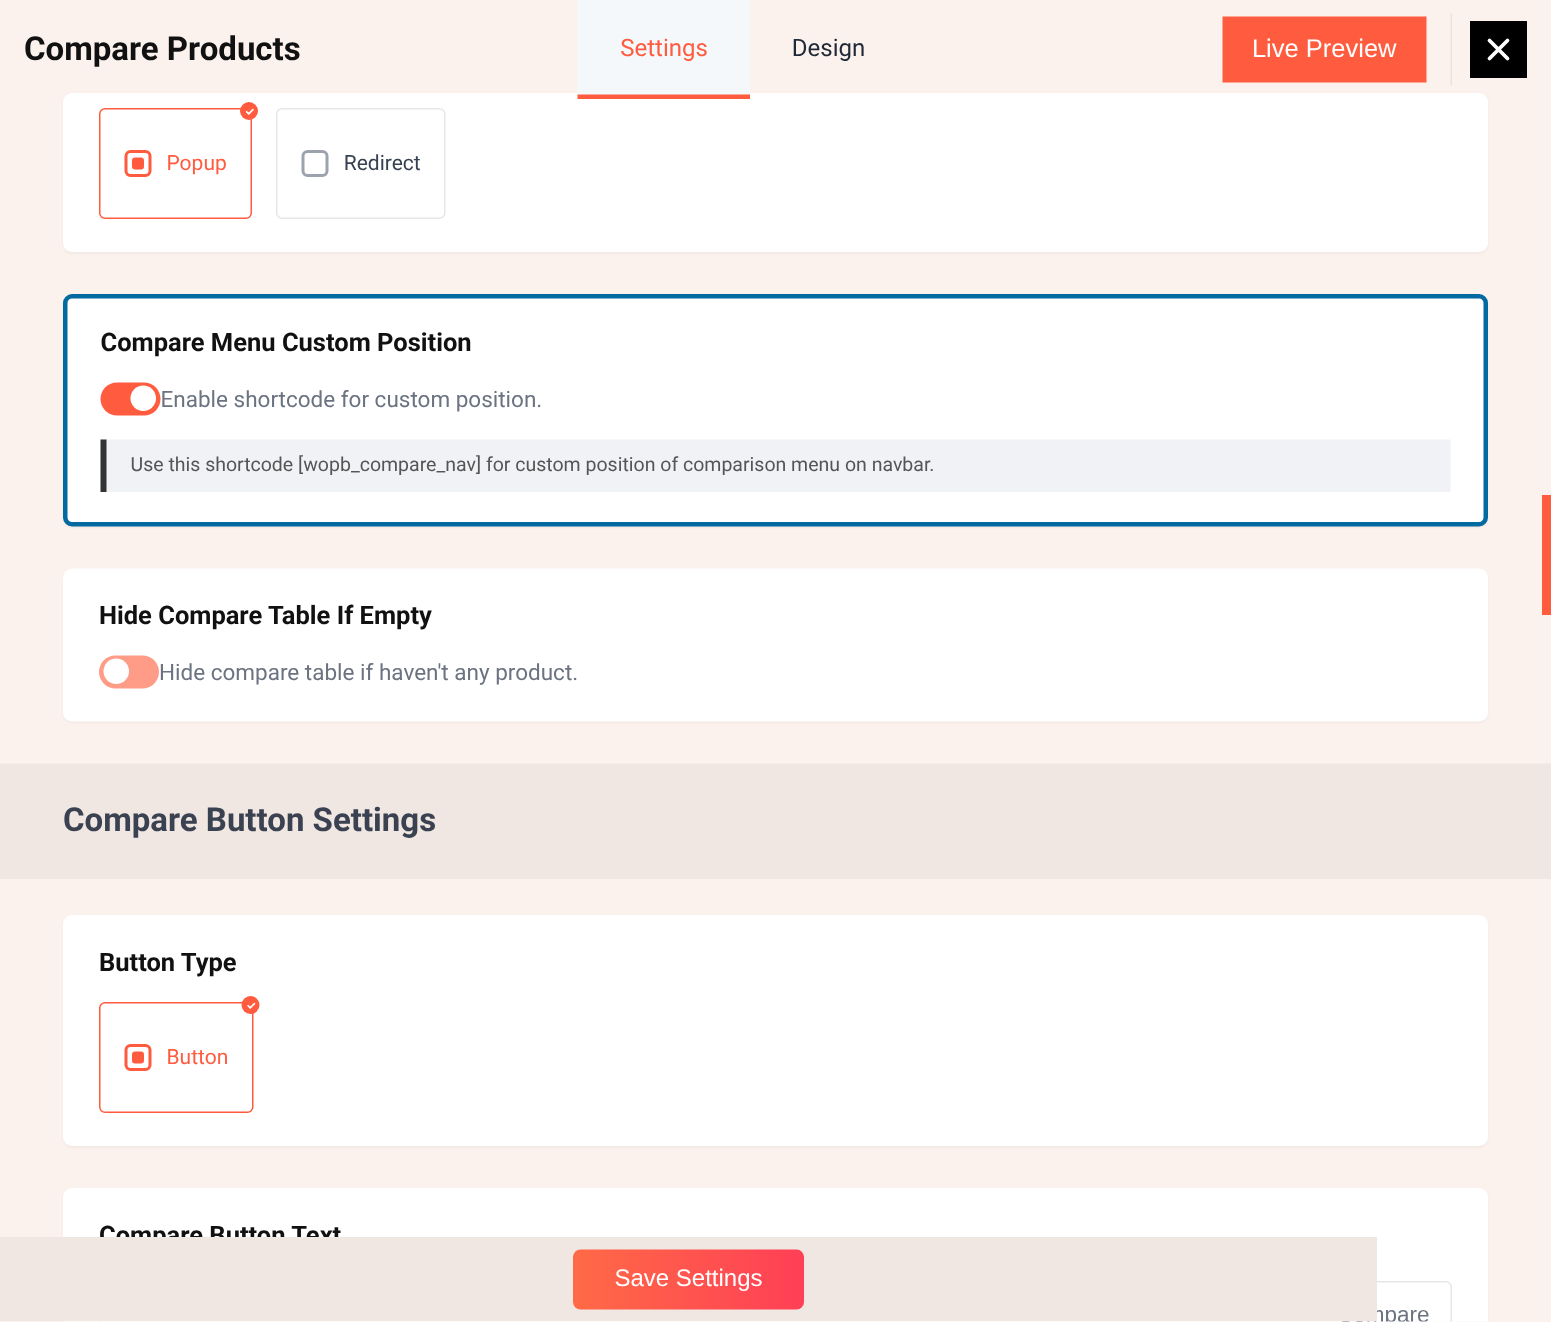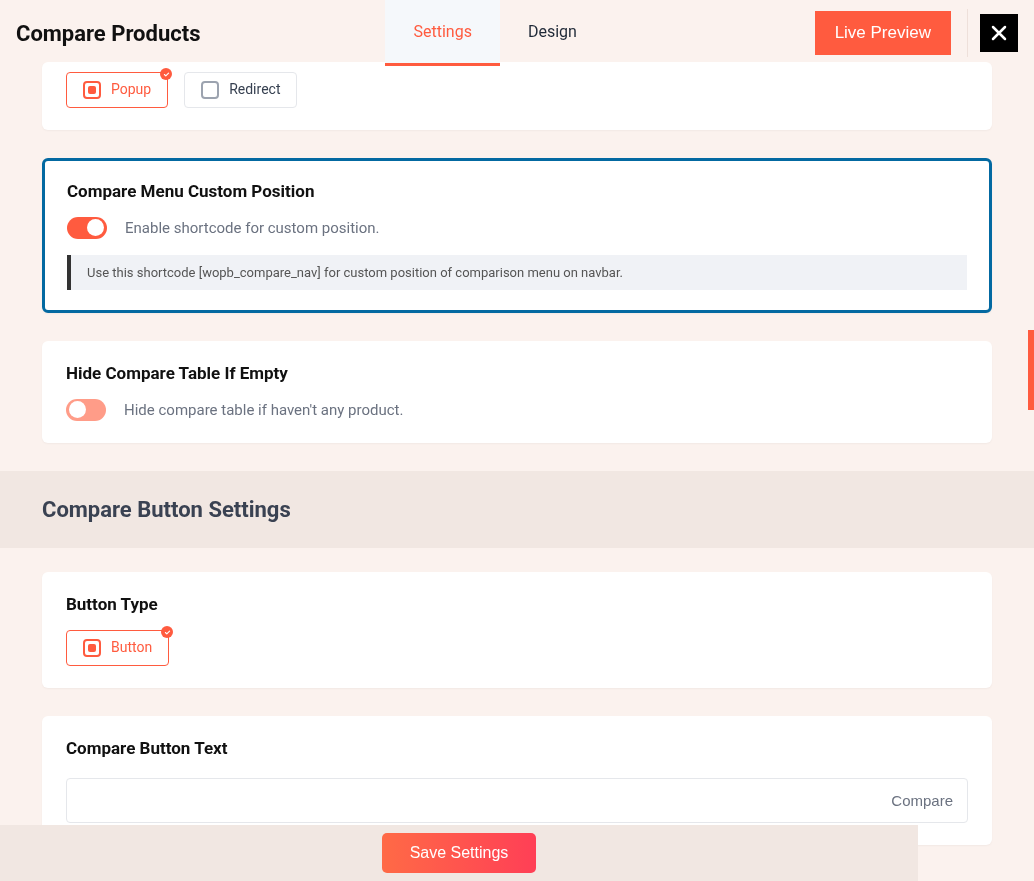"Popup" .opt { align-items: flex-start -> center; padding: 8px 16px -> 27px 16px }
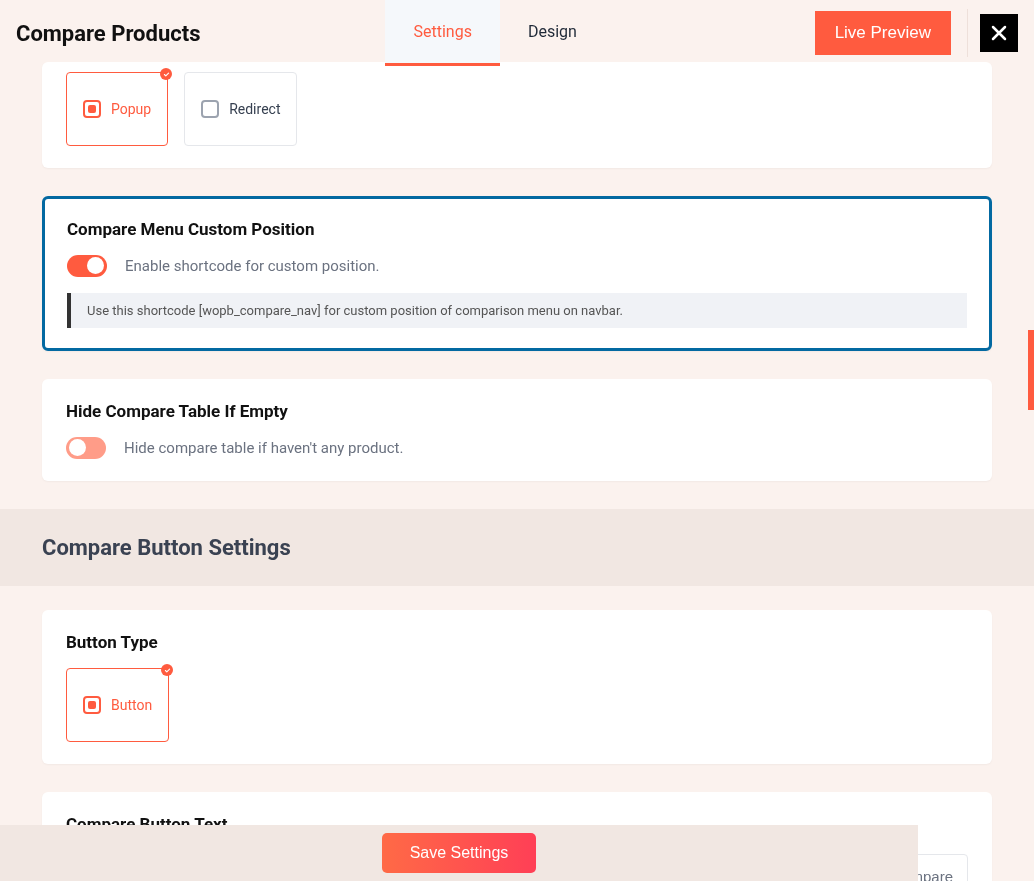"Enable shortcode for custom position." .toggle-row { gap: 18px -> none }
